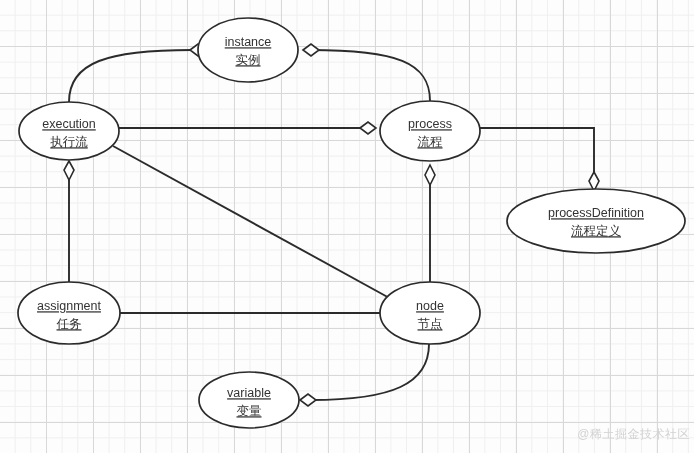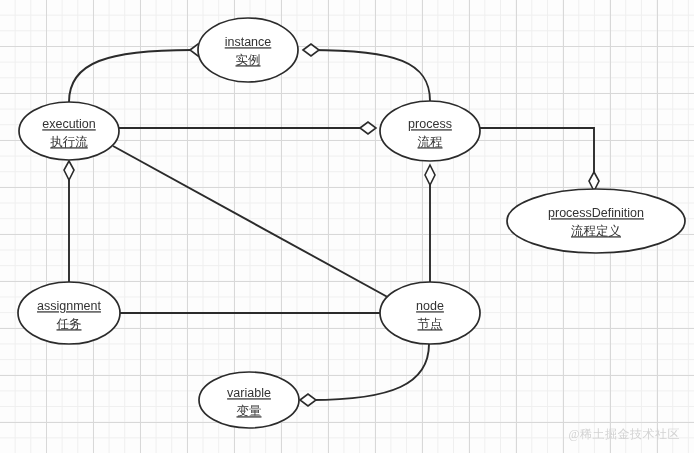"@稀土掘金技术社区" .watermark { font-family: Liberation Serif, serif -> Liberation Sans, sans-serif; right: 14px -> 4px }
